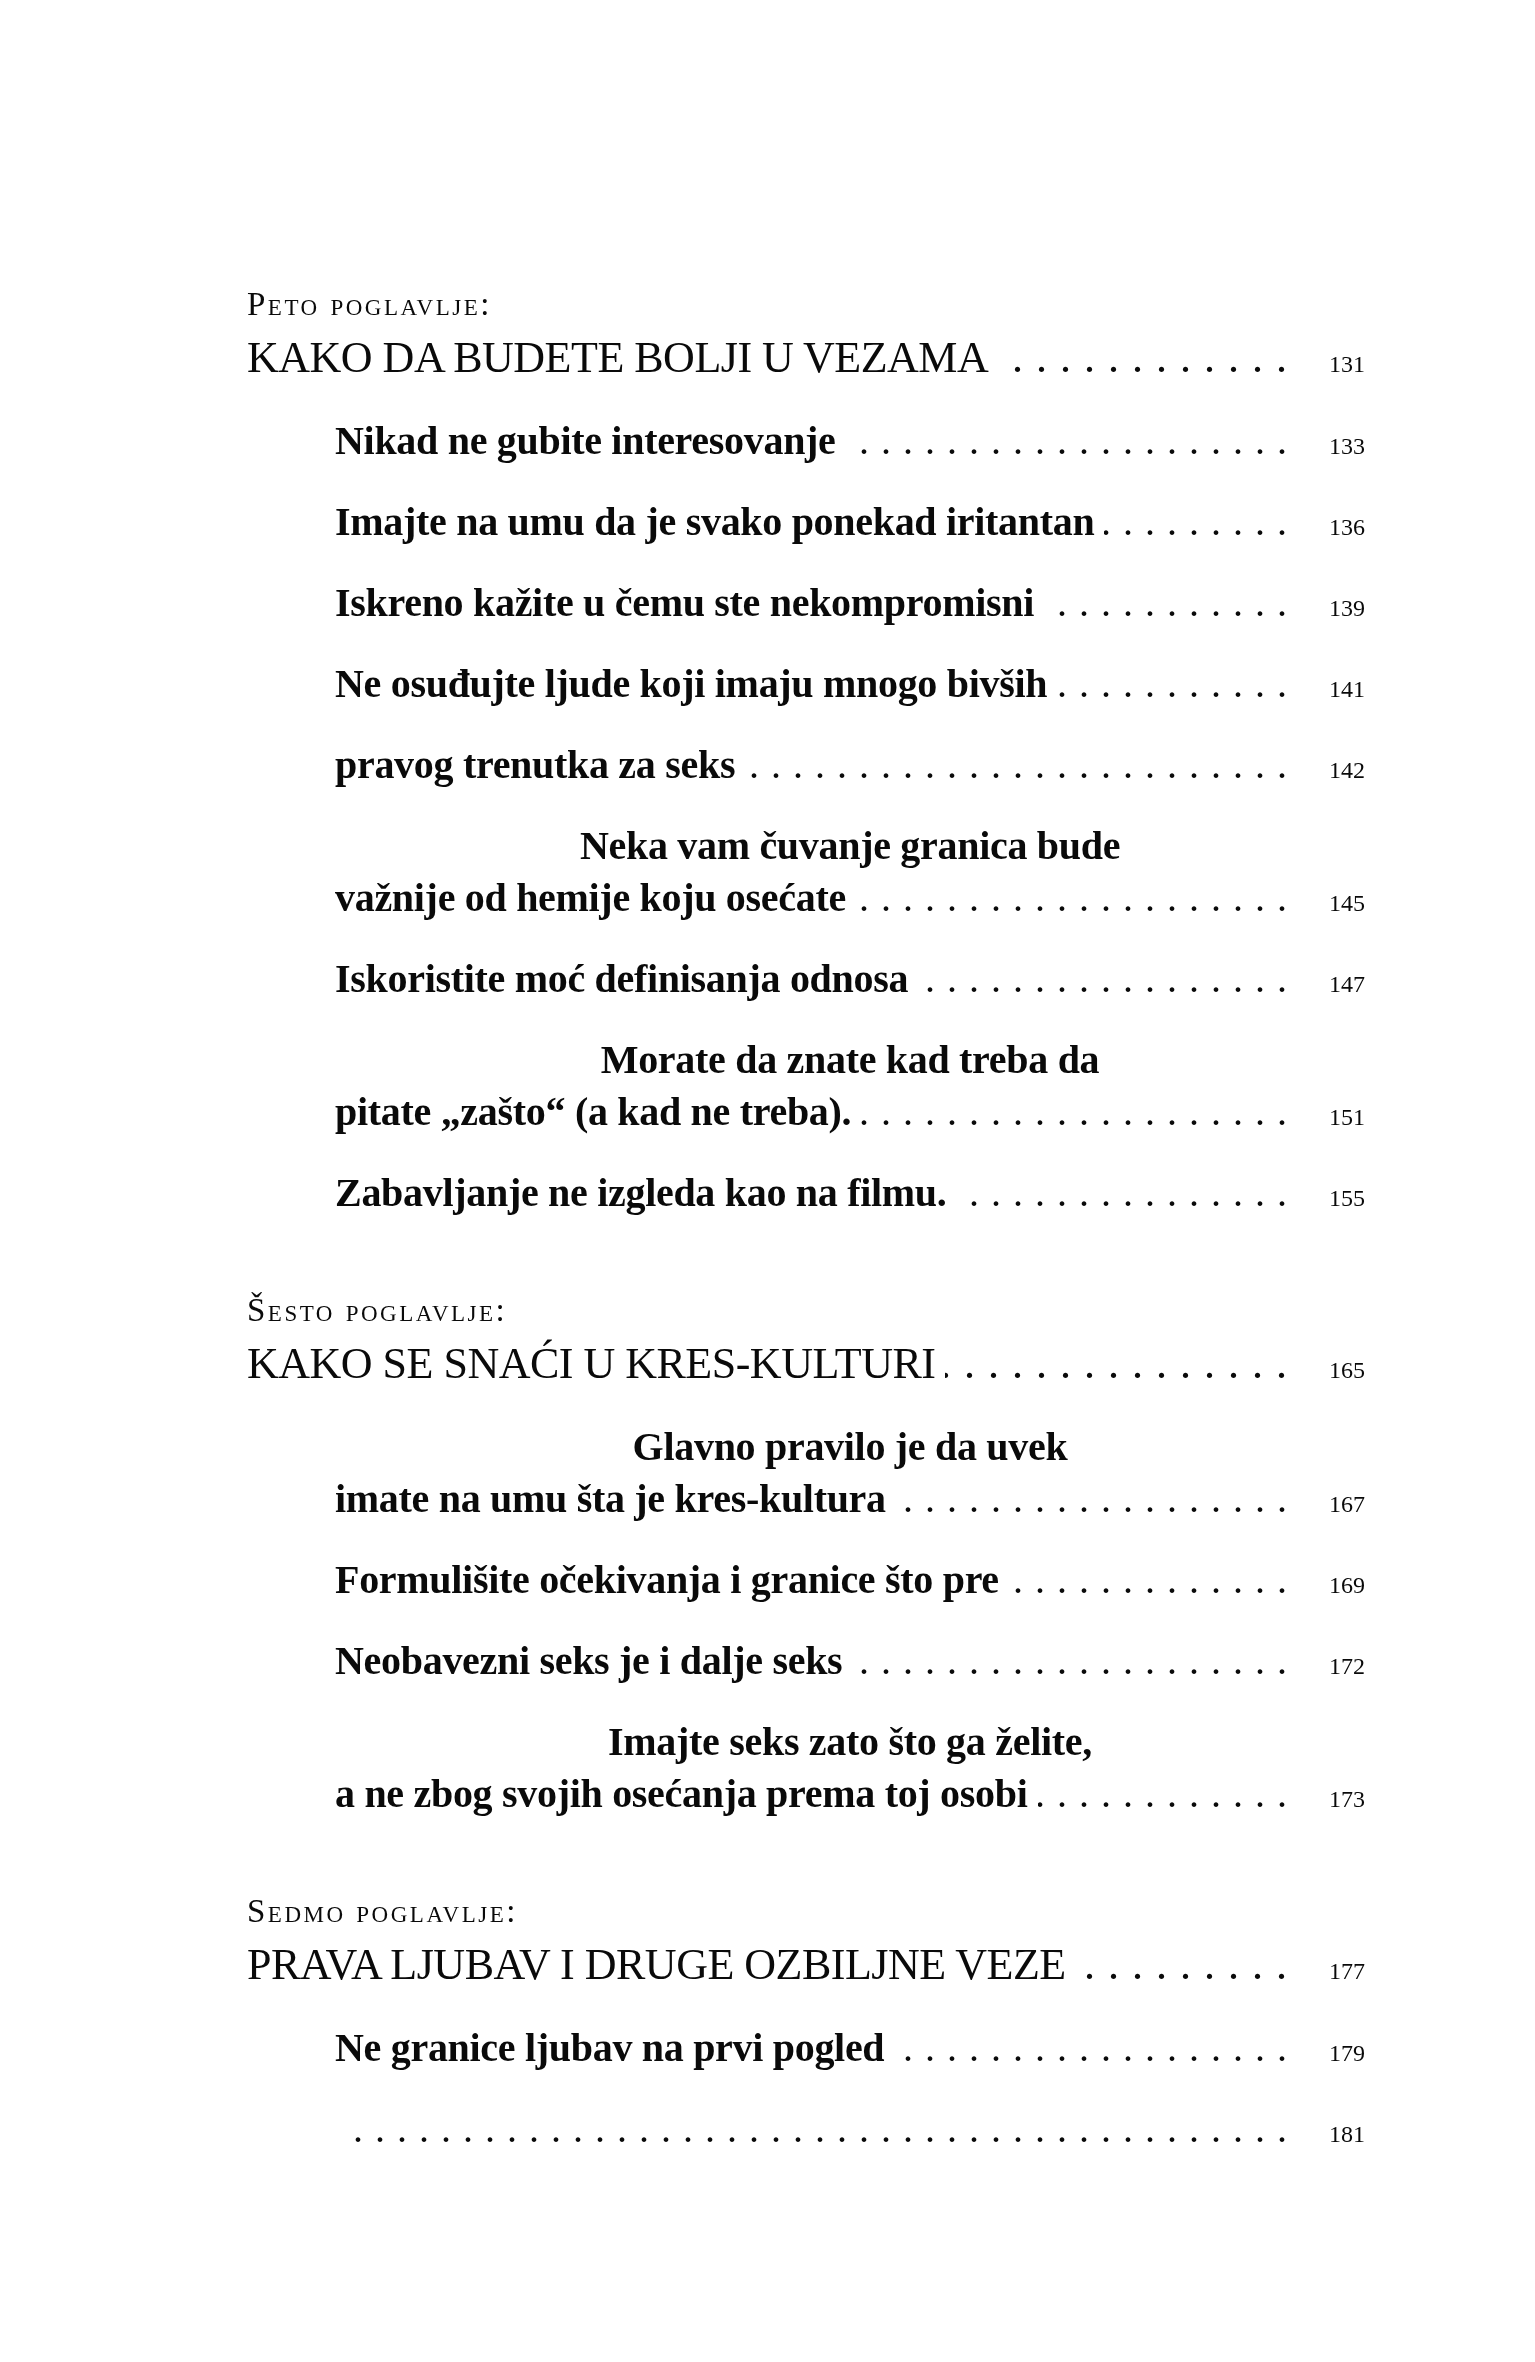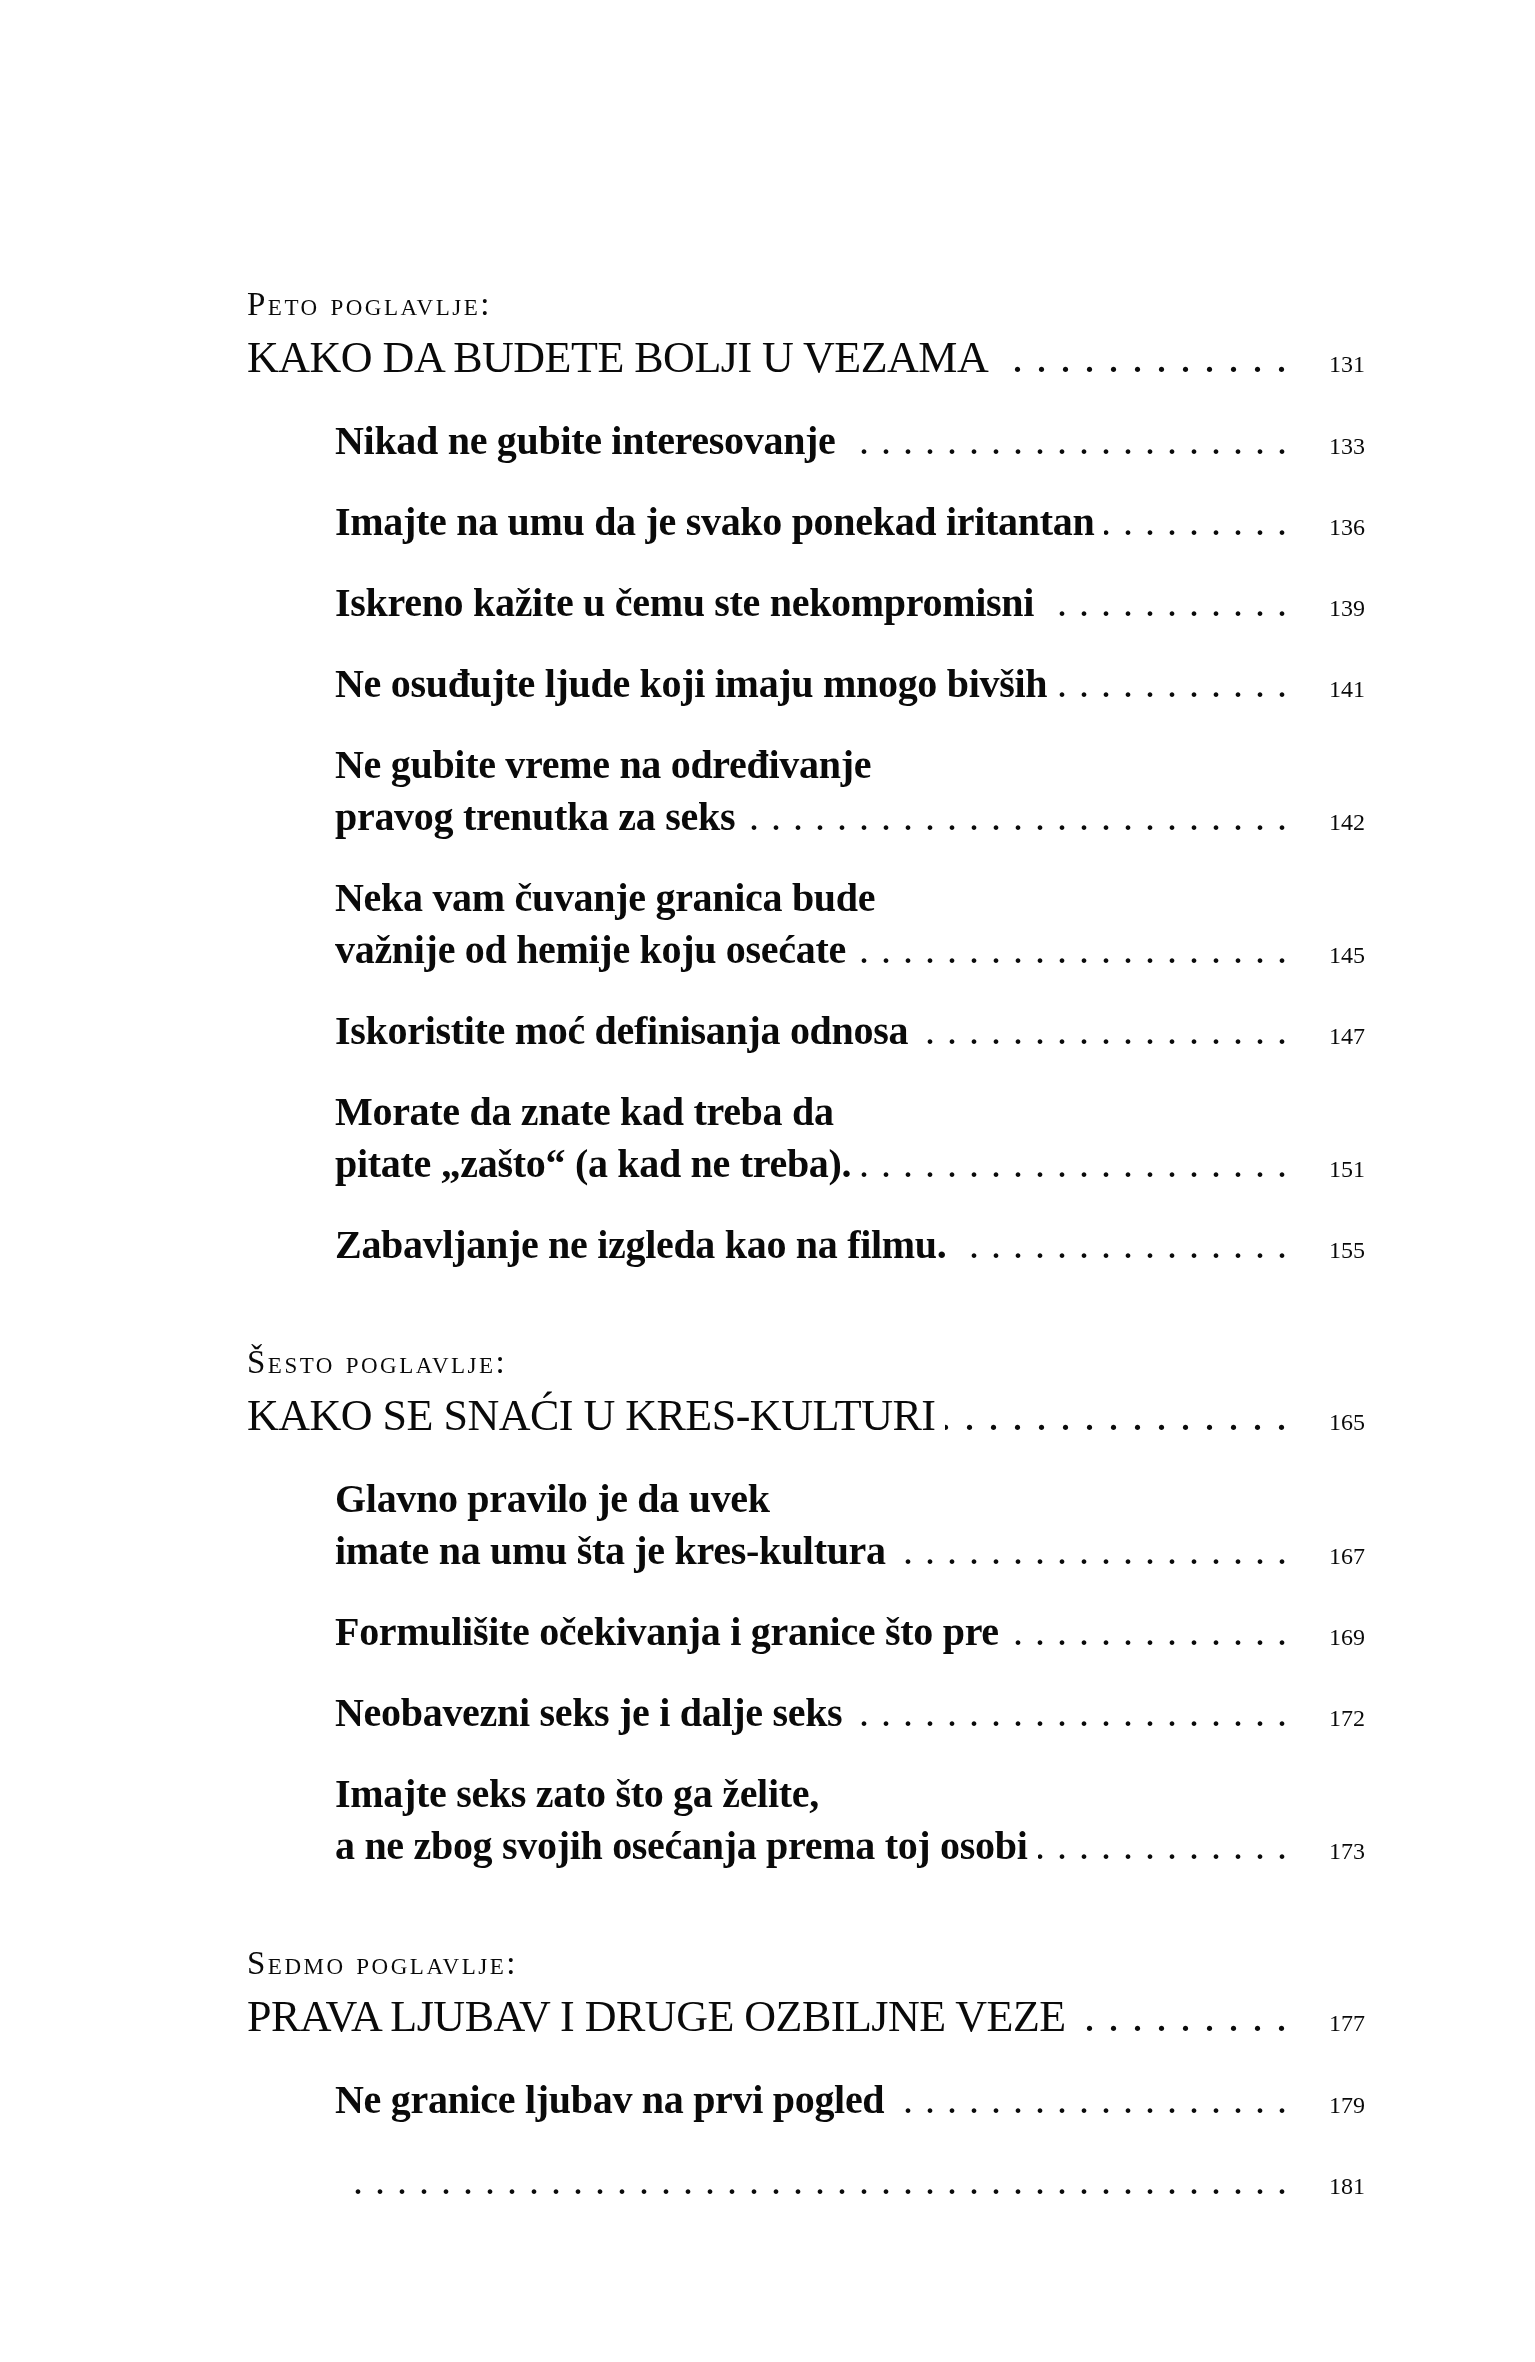"KAKO DA BUDETE BOLJI U" .line-text { text-align: none -> center }
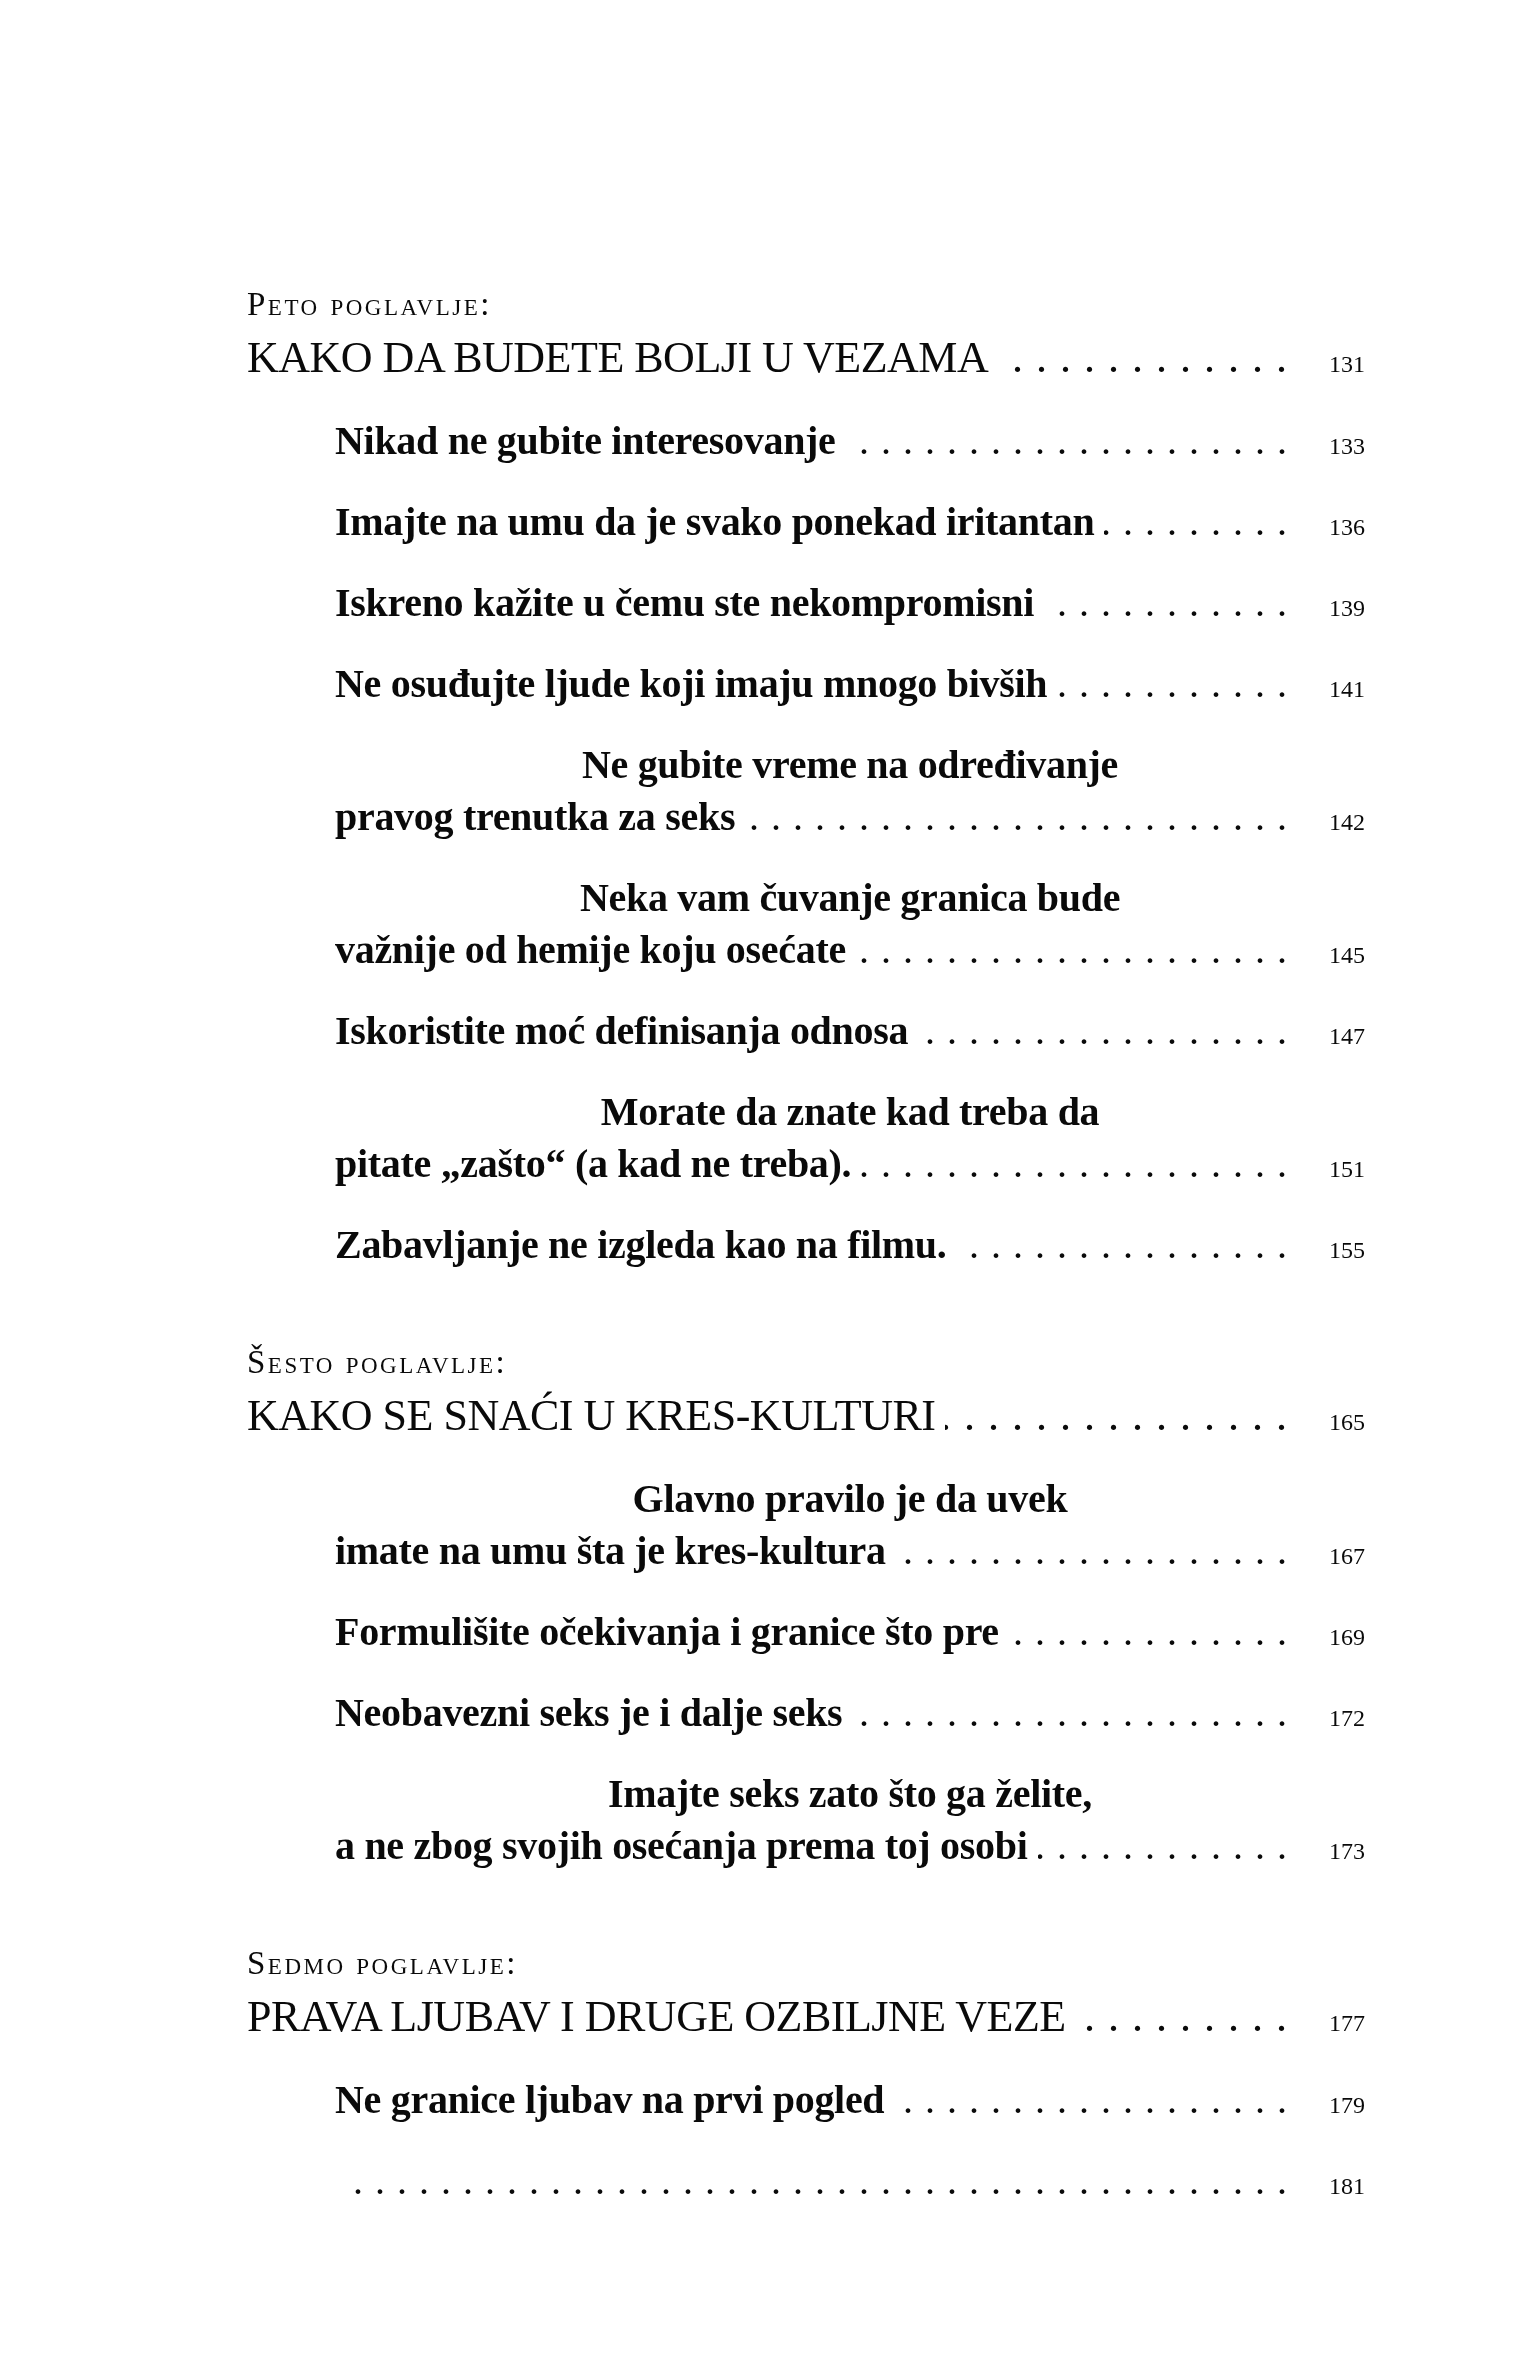"Ne gubite vreme na određivanje" div.line-text { html: <div>Ne gubite vreme na određivanje</div> -> none }
